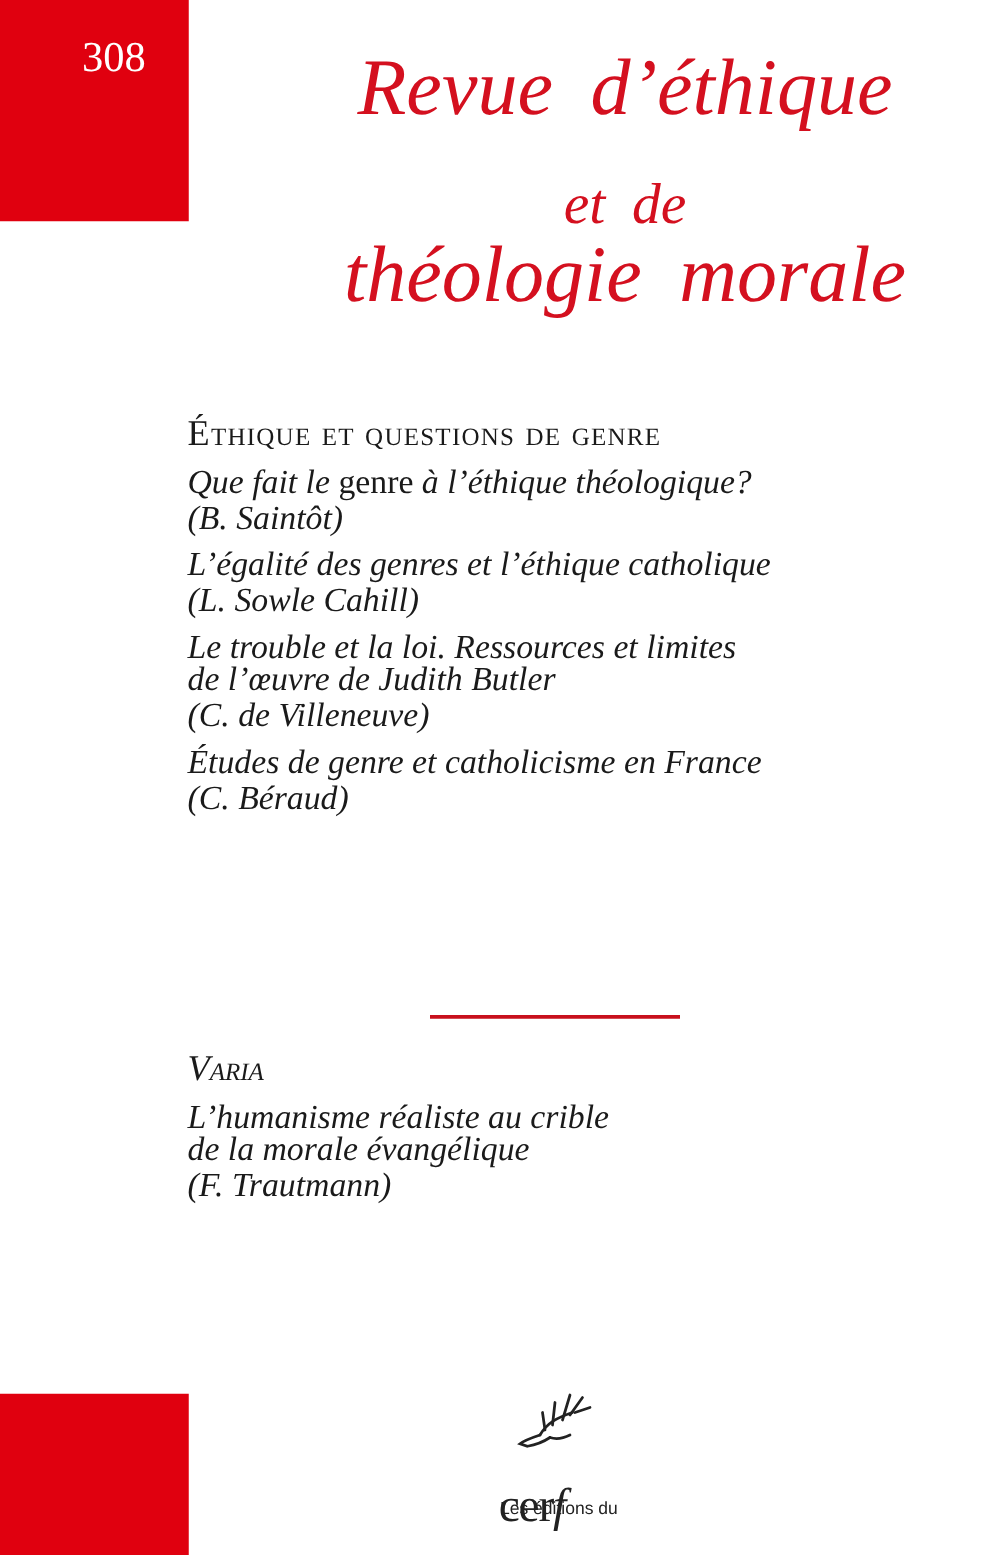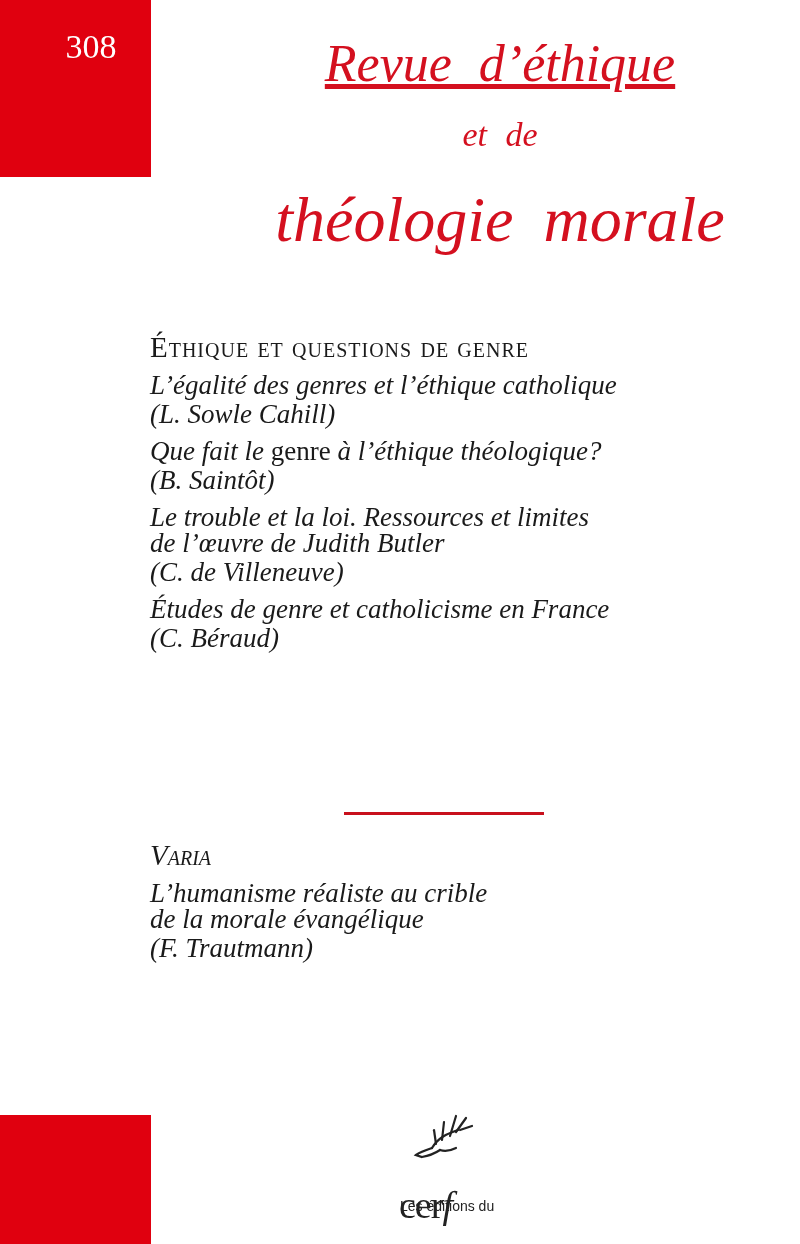"Revue d’éthique" .title.l1 { font-size: 52px -> 64px; text-decoration: underline -> none }
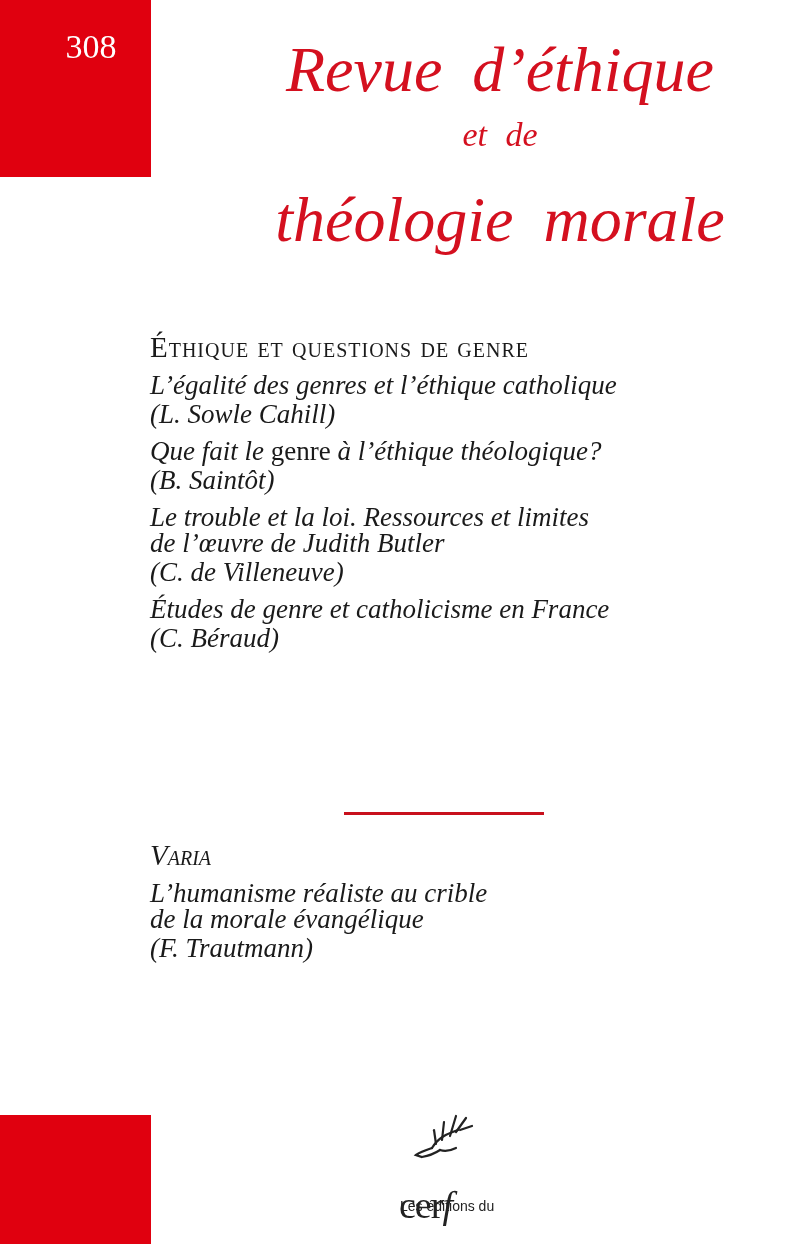"et de" .title.l2 { font-size: 34px -> 46px; top: 118px -> 140px }
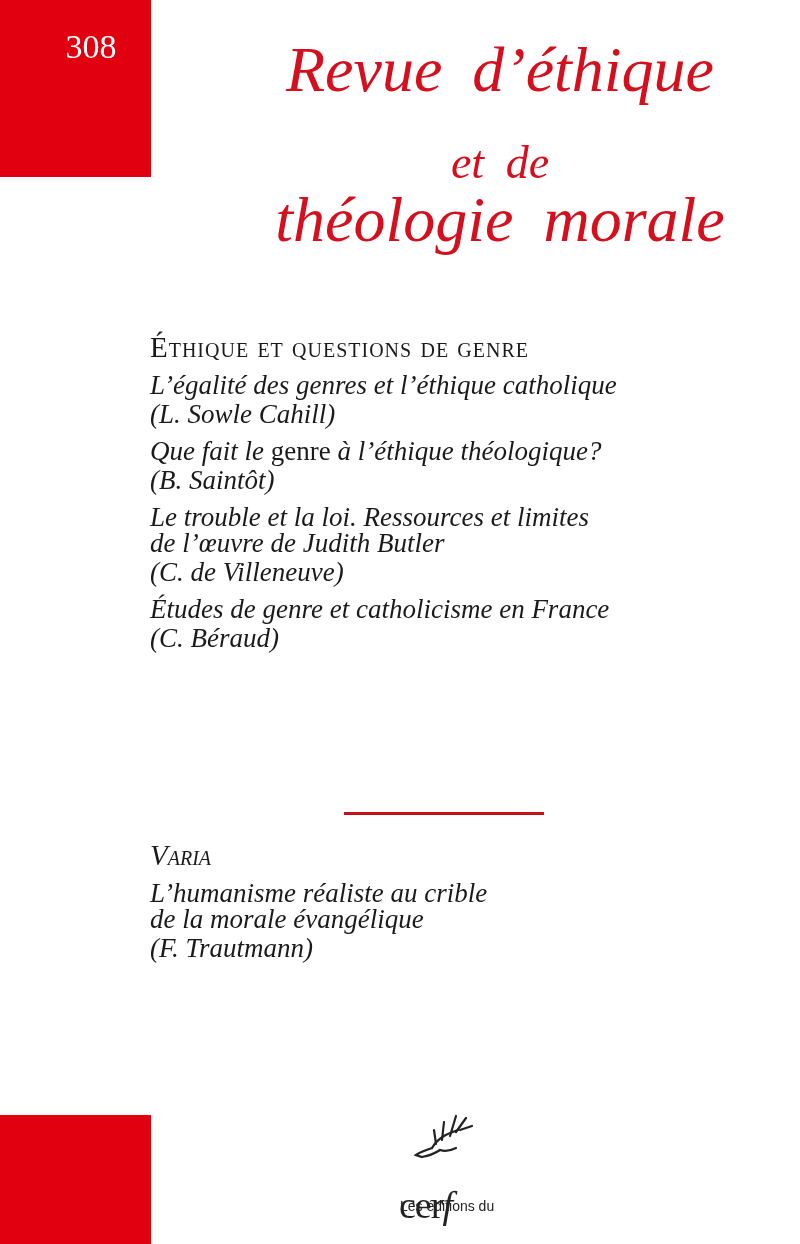"L’égalité des genres et l’éthique" div.article { order: before "Que fait le genre à" -> after "Que fait le genre à" }
